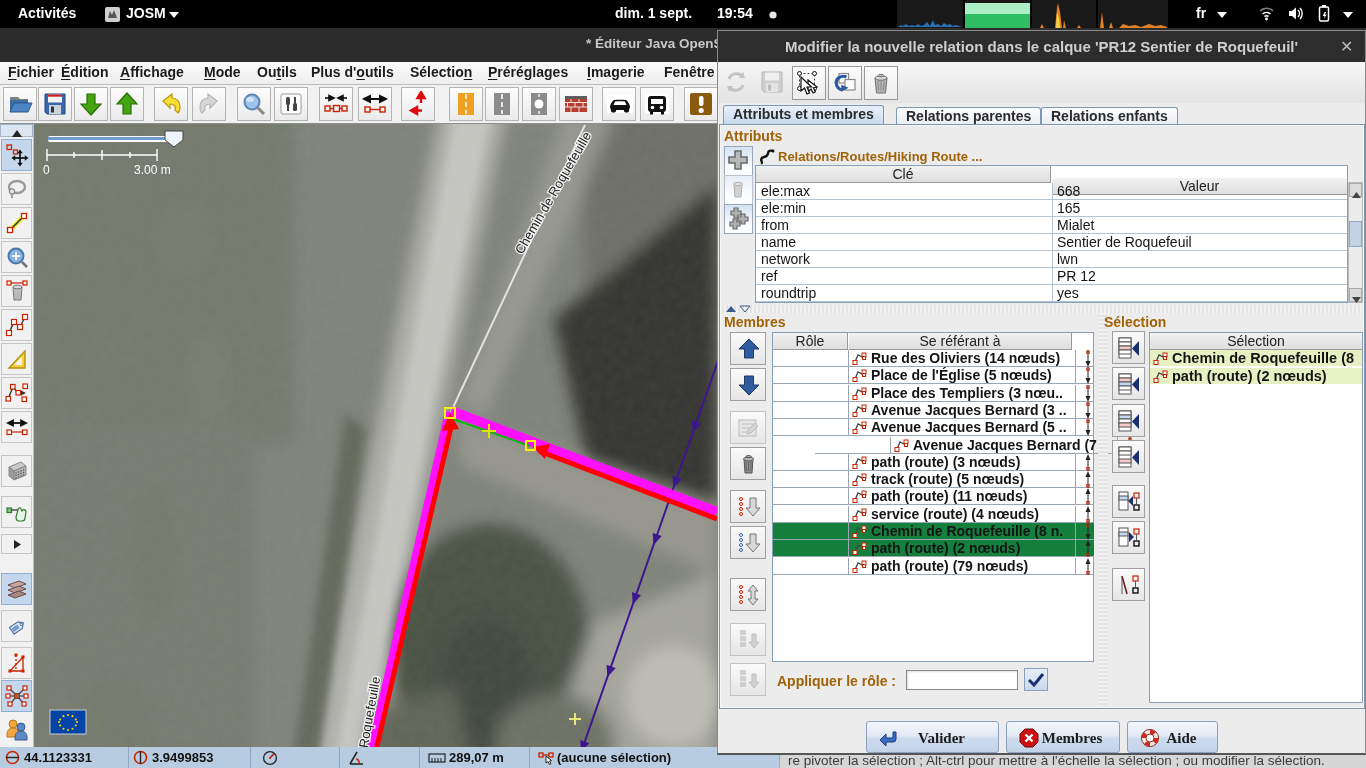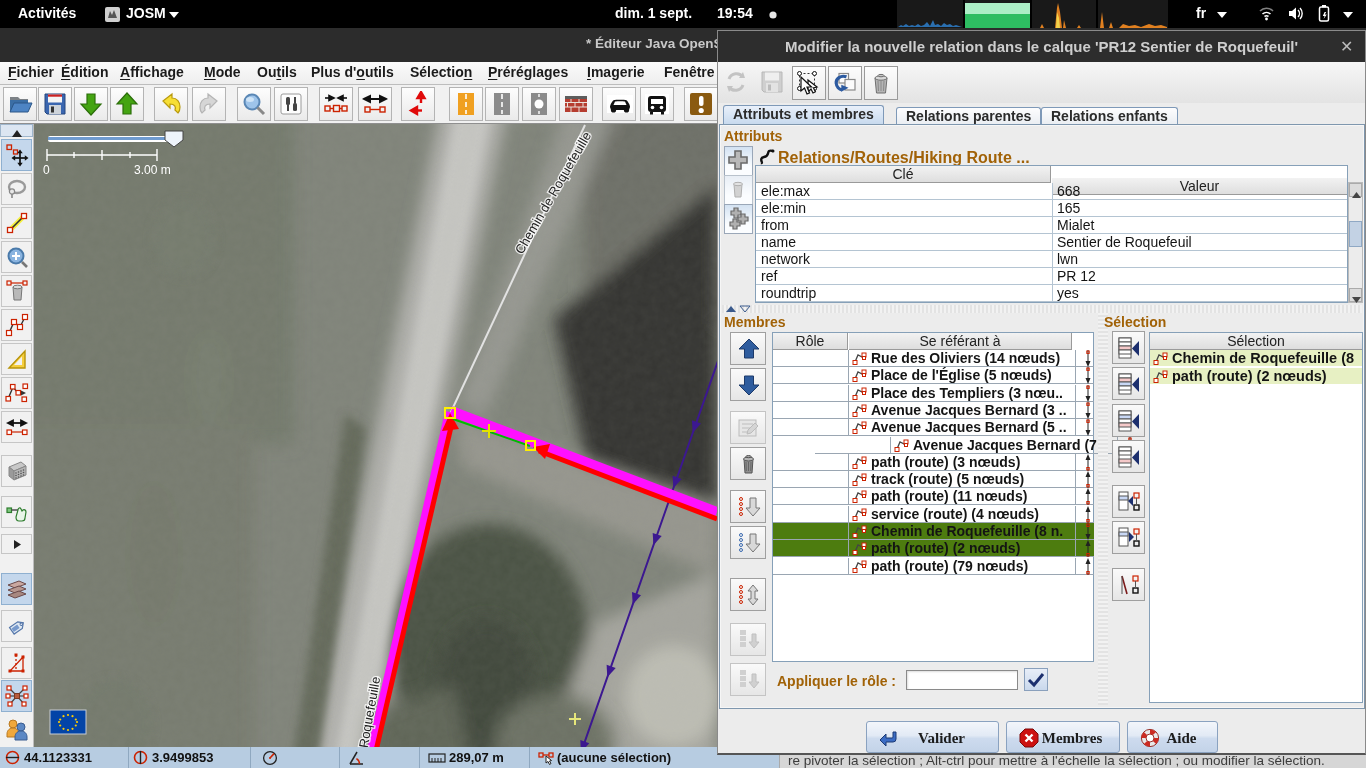"Relations/Routes/Hiking Route ..." div.blabel { font-size: 16px -> 13px }
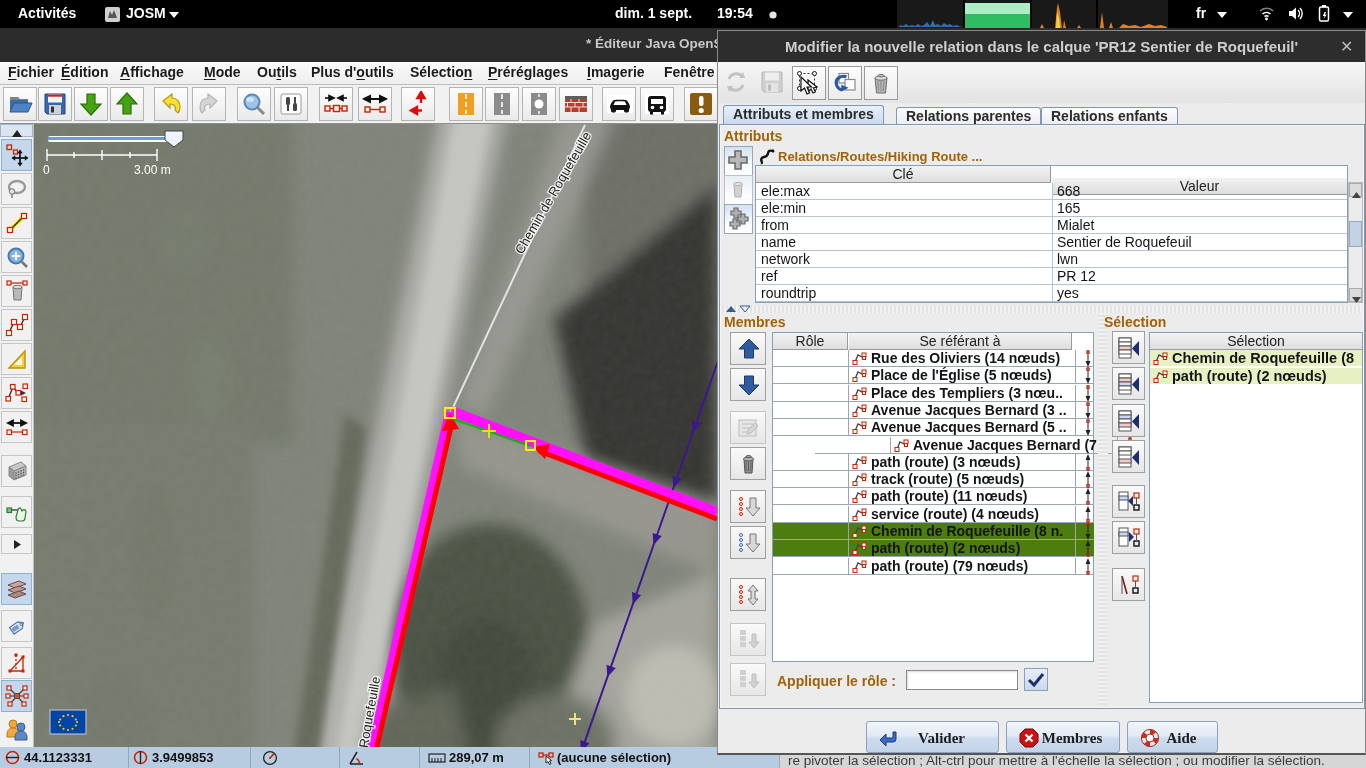"Chemin de Roquefeuille (8 n." .mrow.sel { background: #4d7c0f -> #15803d }
